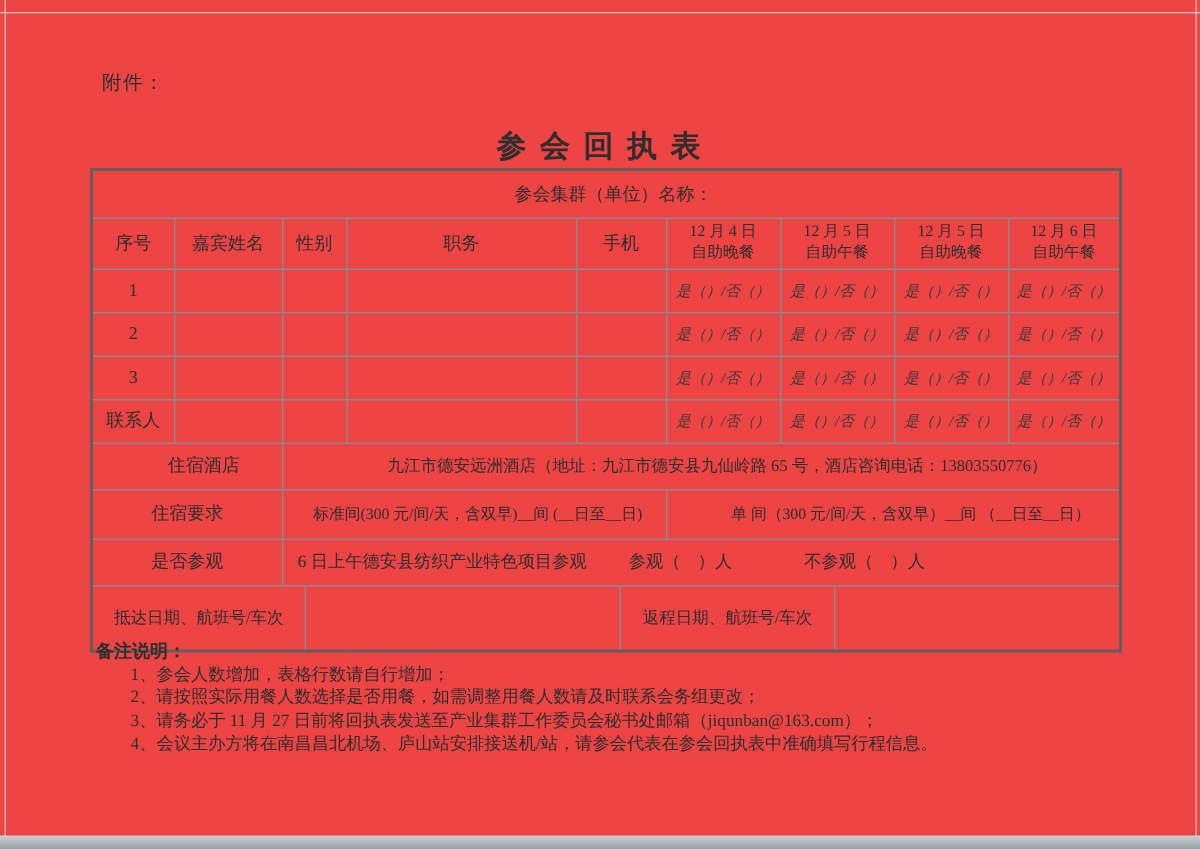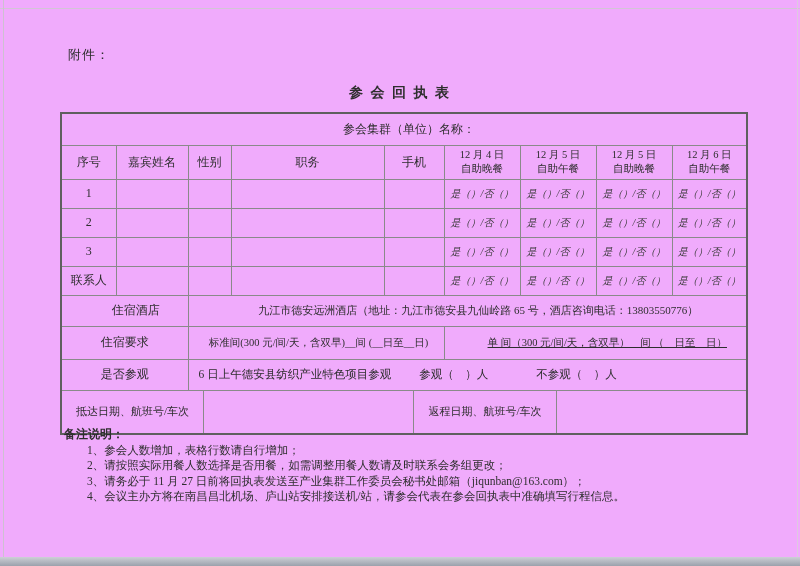"附件：" .paper { background: #f0abfc -> #ef4444 }
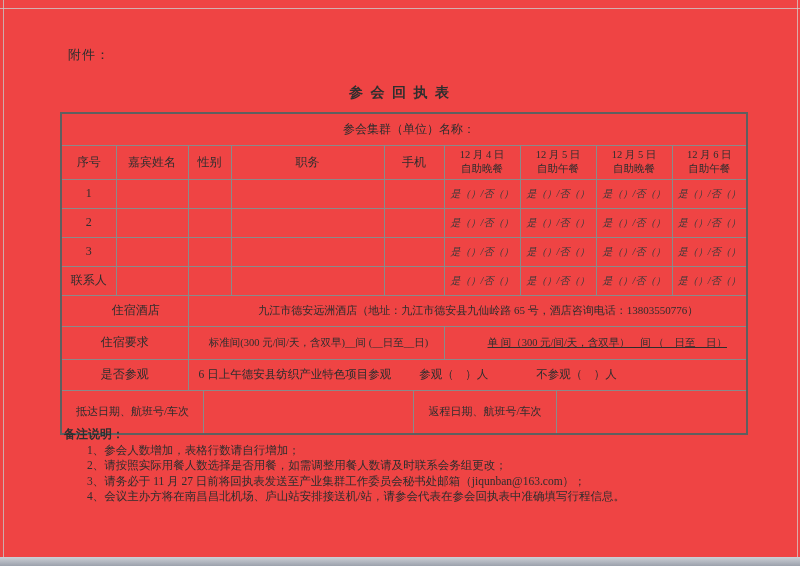"参 会 回 执 表" .title { font-size: 14px -> 20px }
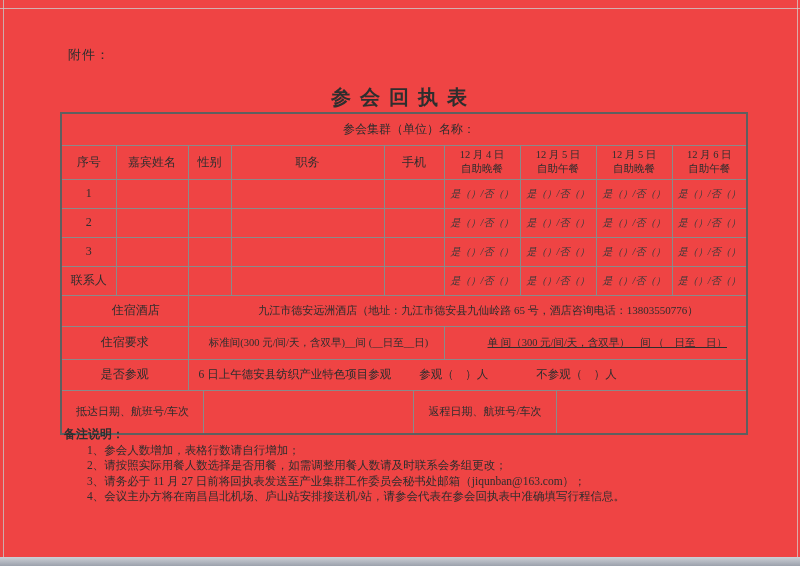"单 间（300 元/间/天，含双早）__间 （__日至__日）" td.room-sgl { text-decoration: underline -> none }
